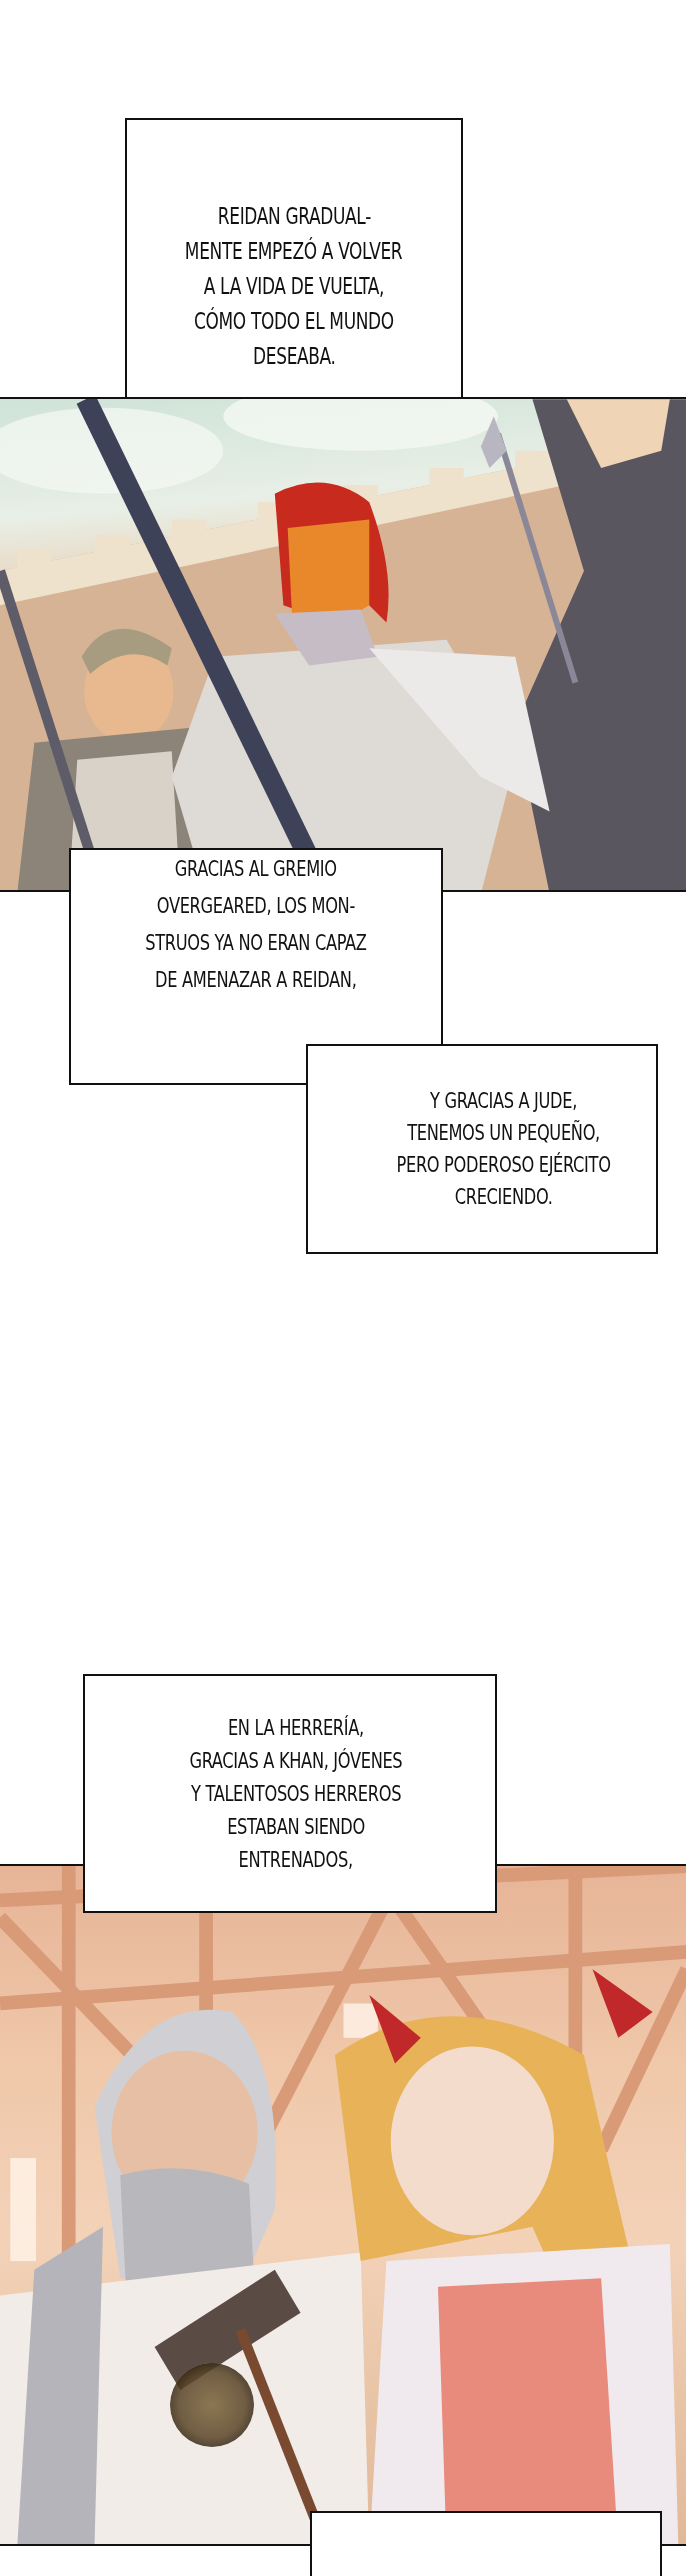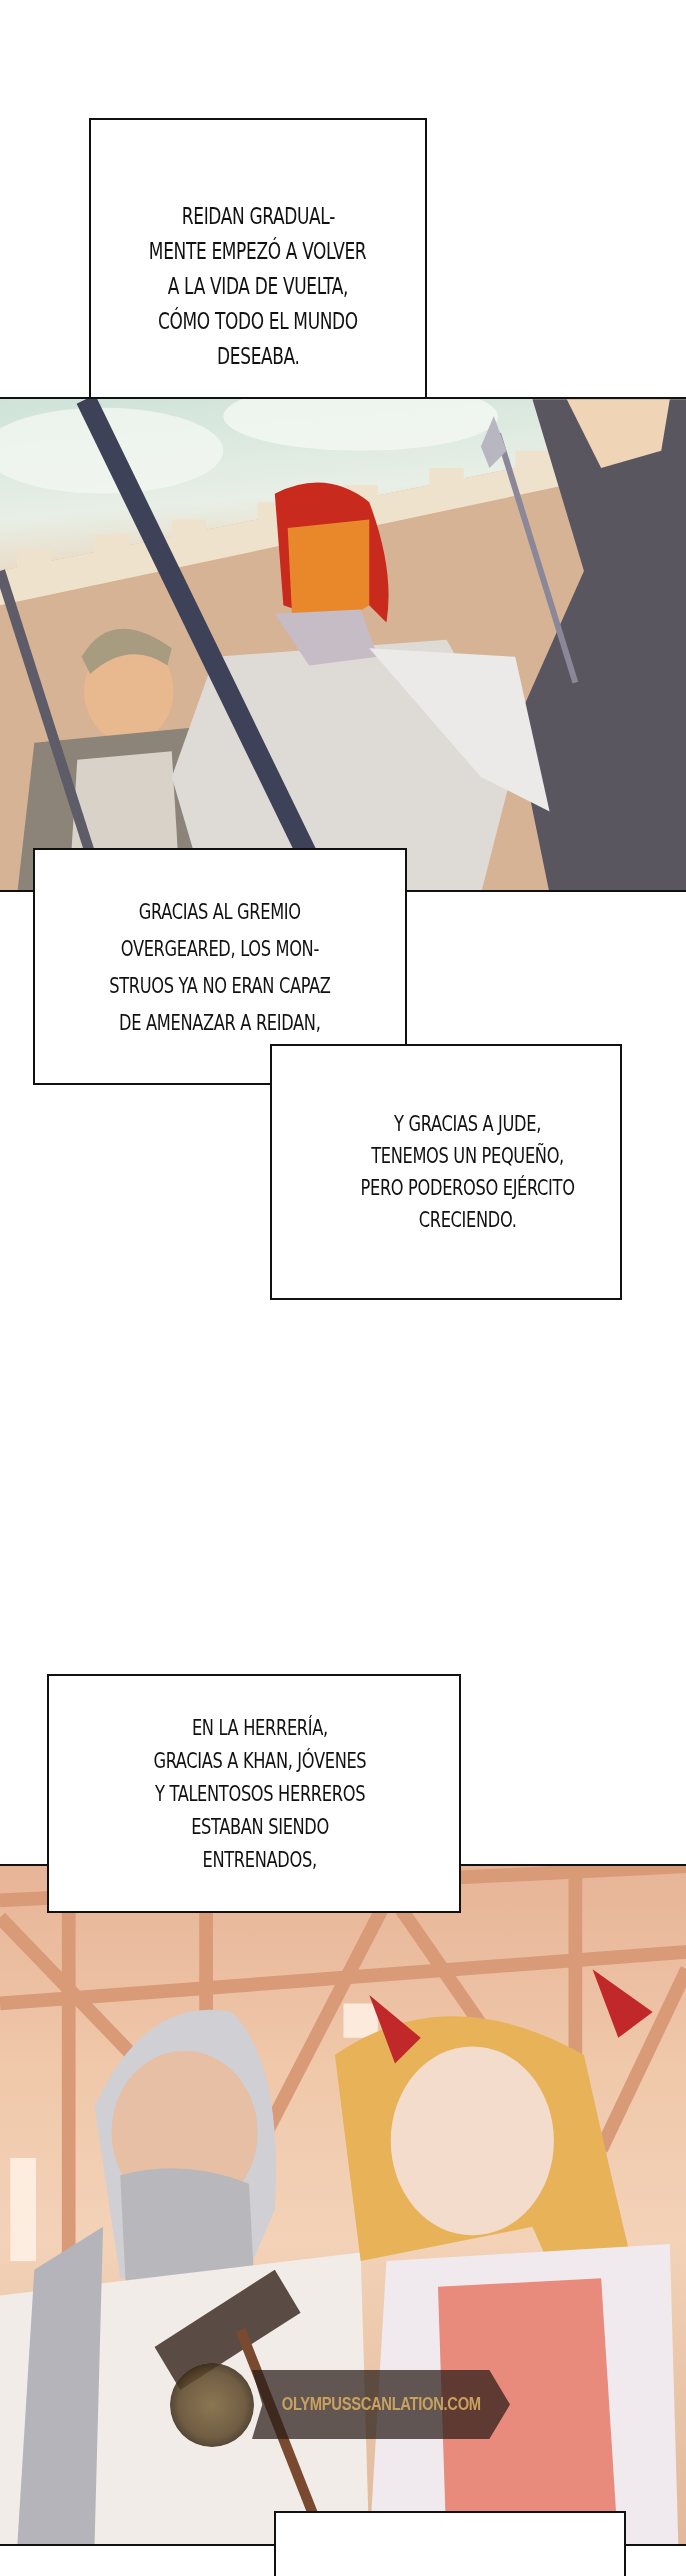"REIDAN GRADUAL-" .caption { margin-left: none -> 36px }
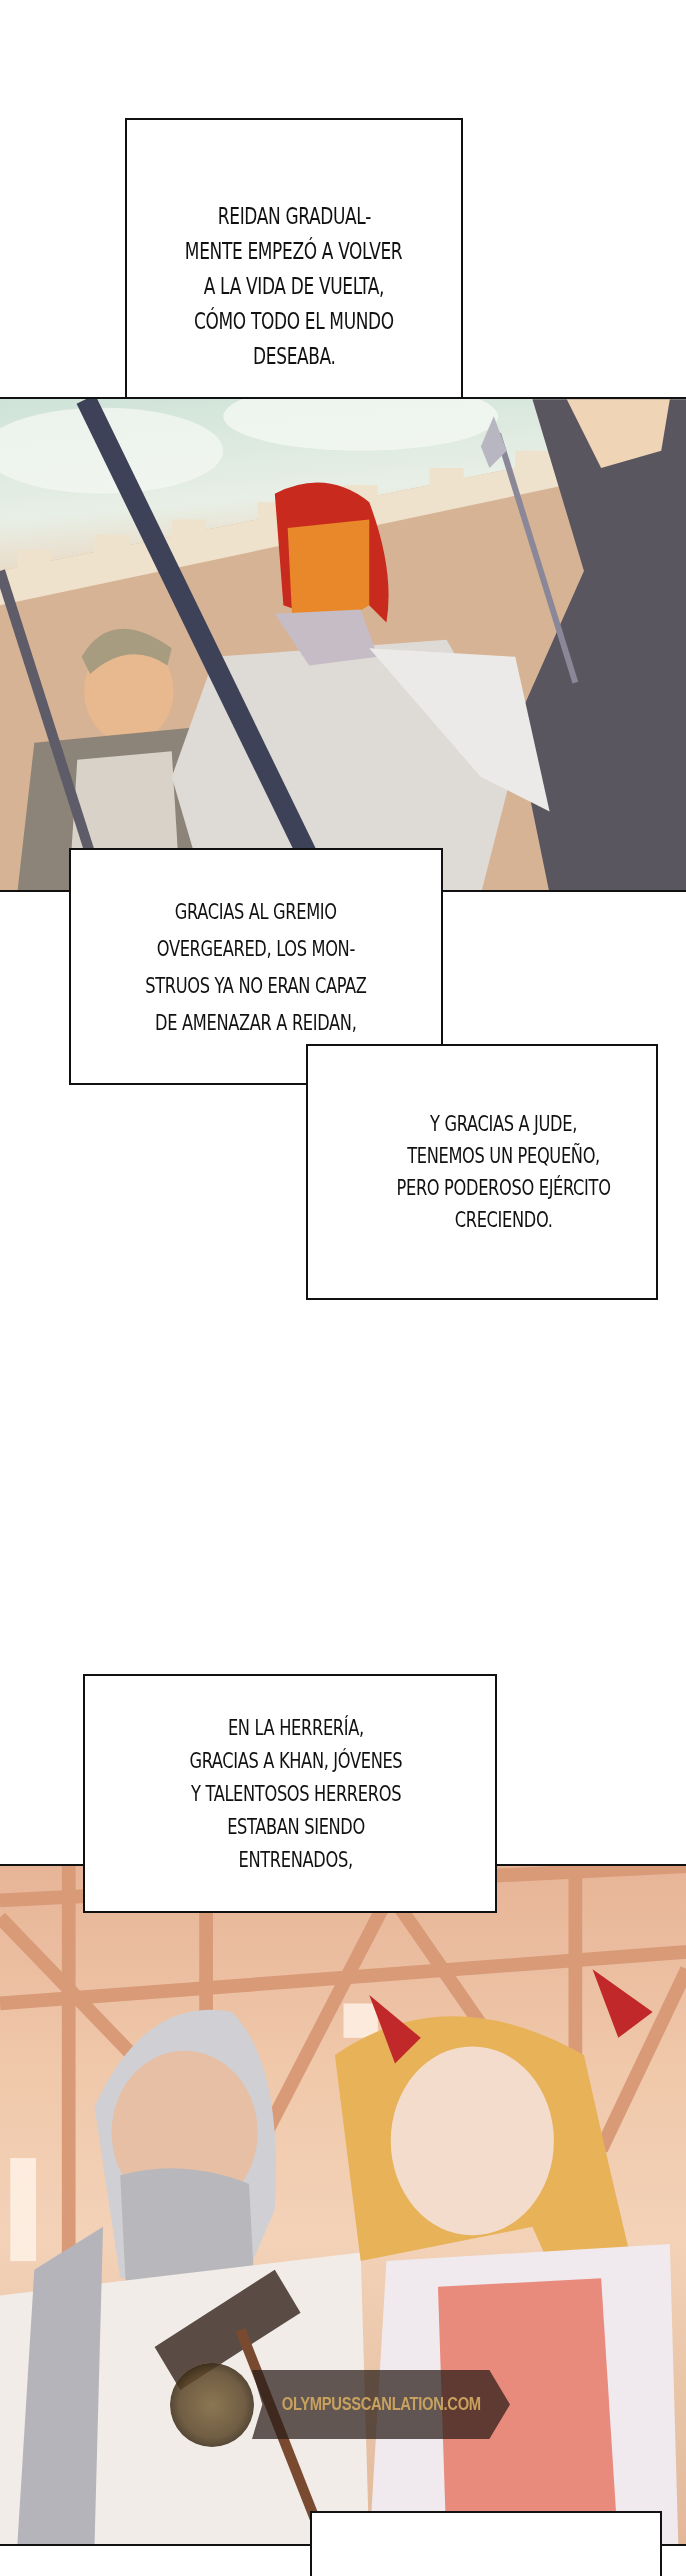"GRACIAS AL GREMIO" #cap2 { padding-top: 43px -> none }
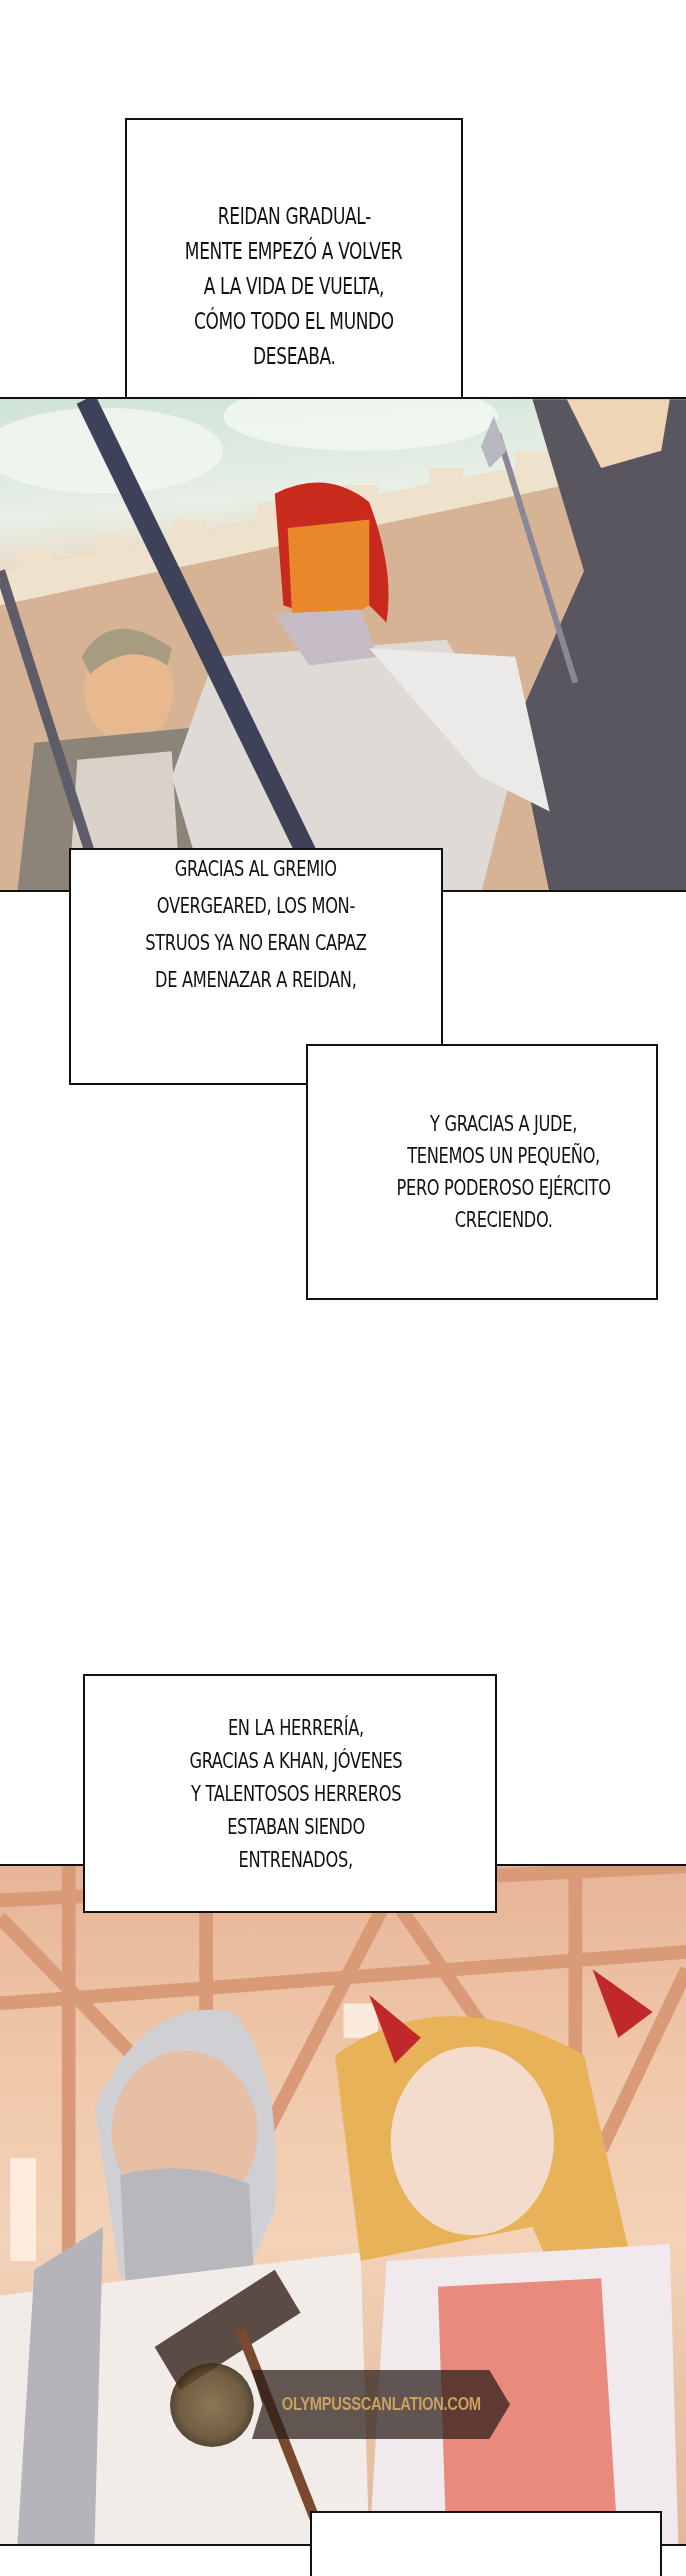"Y GRACIAS A JUDE," #cap3 { height: 256px -> 210px }
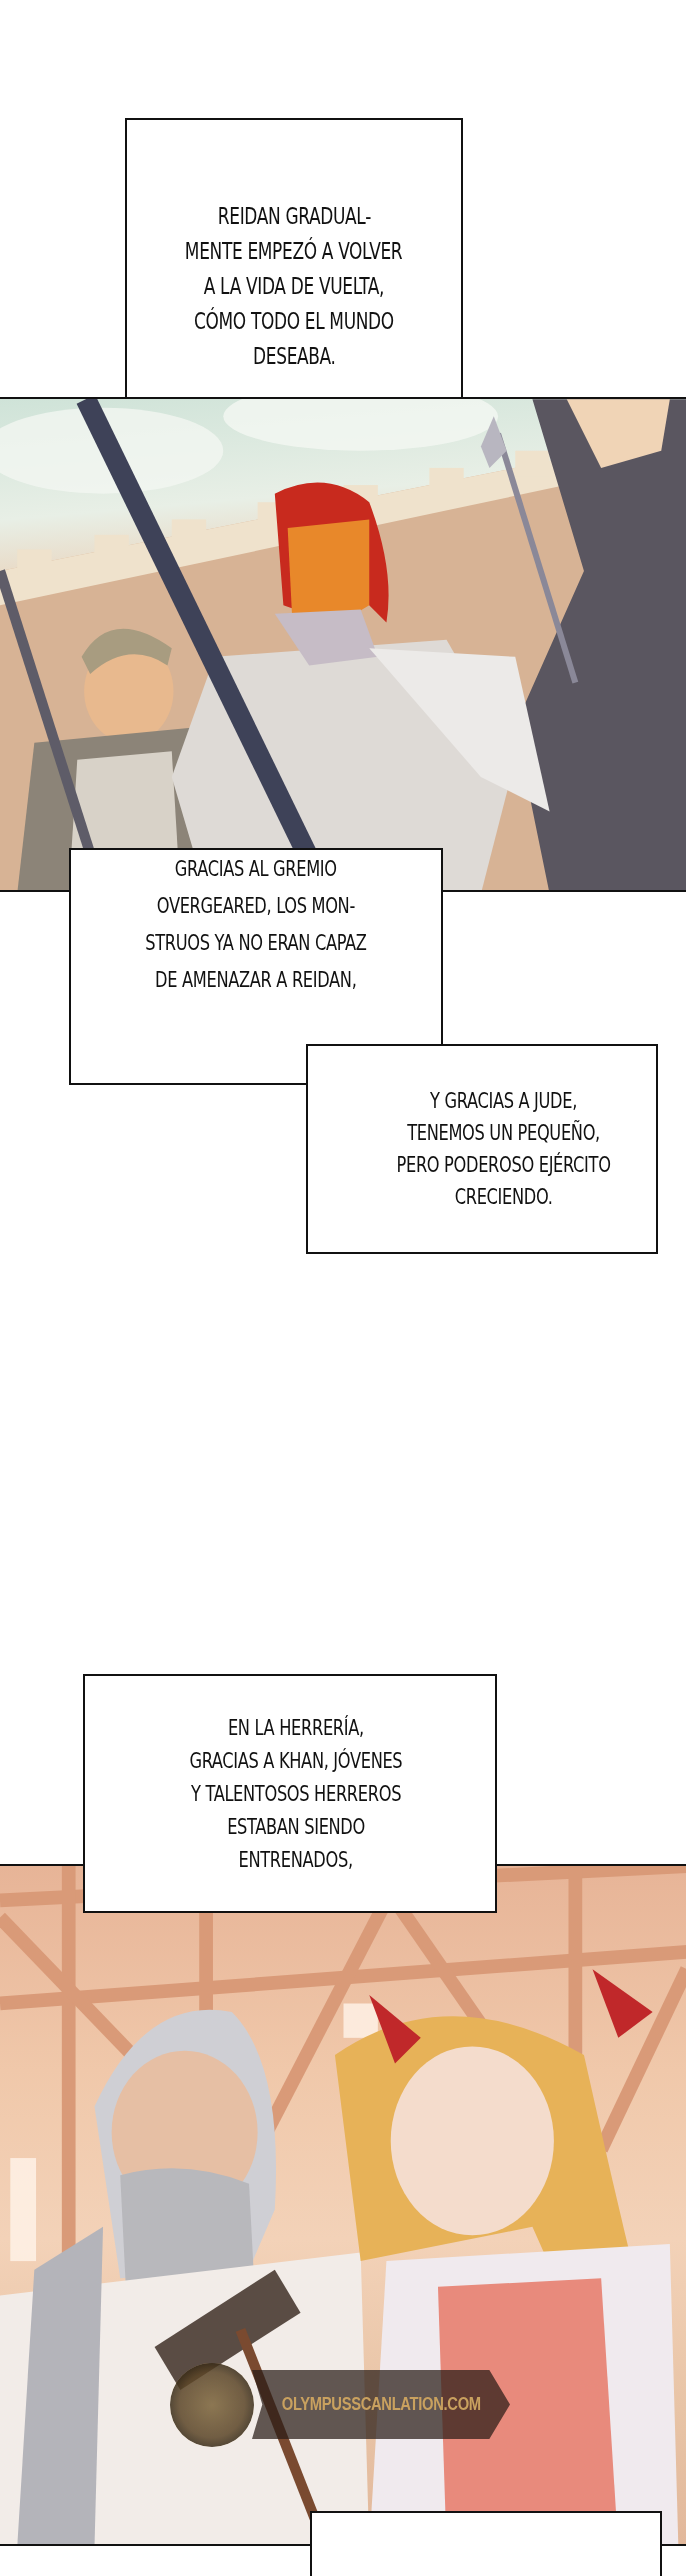"OLYMPUSSCANLATION.COM" div.wm-banner { html: <div> <span>OLYMPUSSCANLATION.COM</span> </div> -> none }
